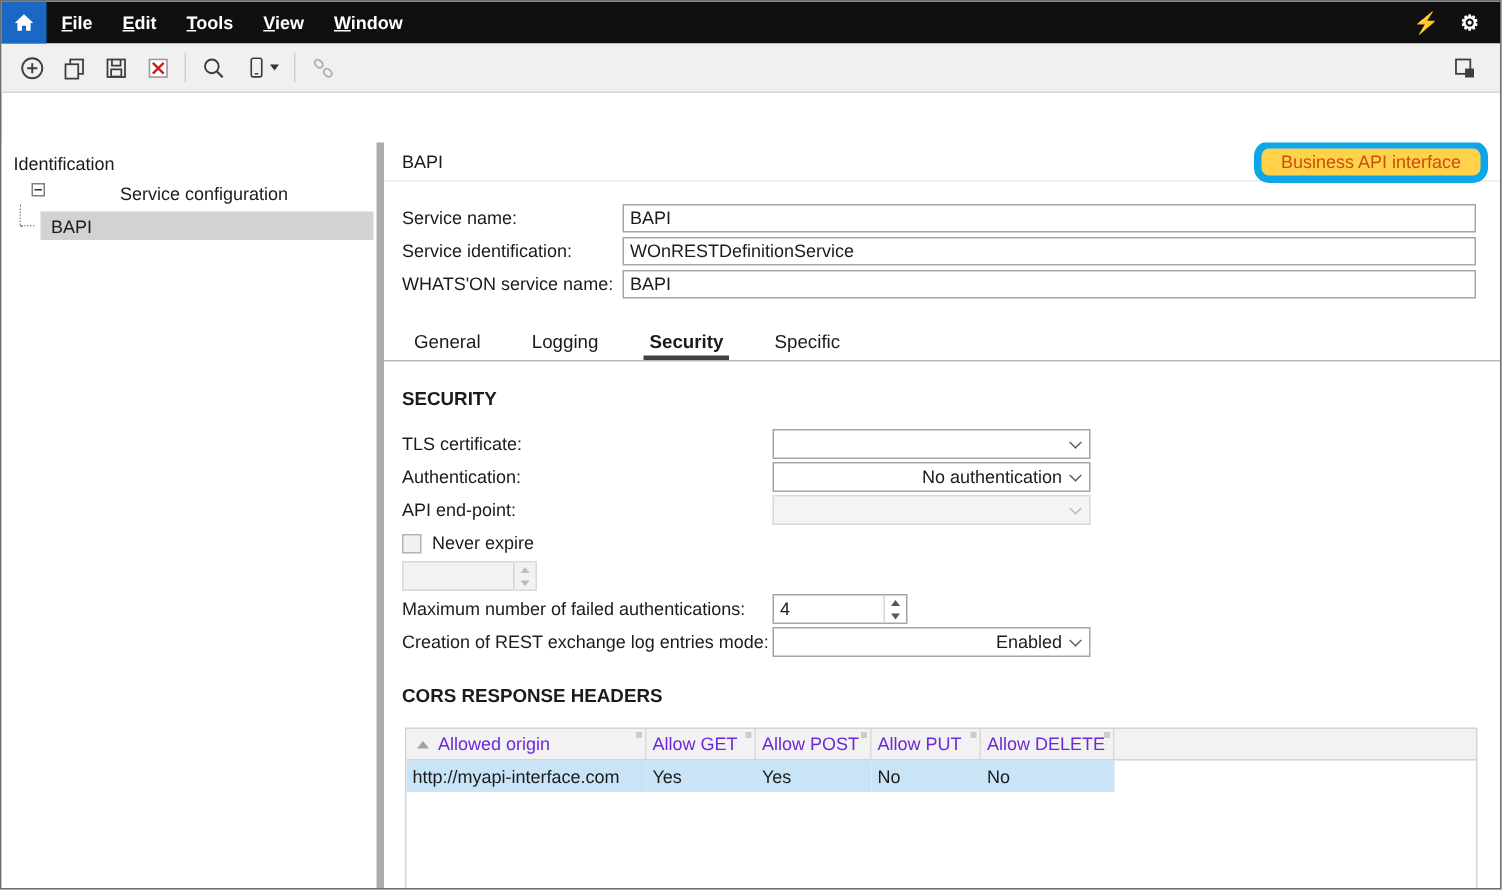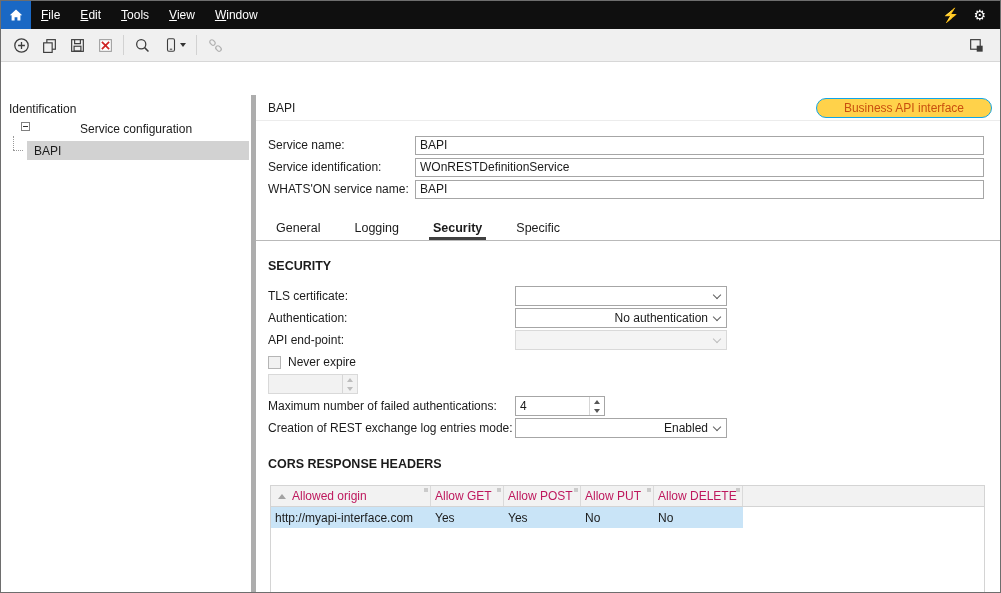"File" .menubar { font-weight: none -> bold }
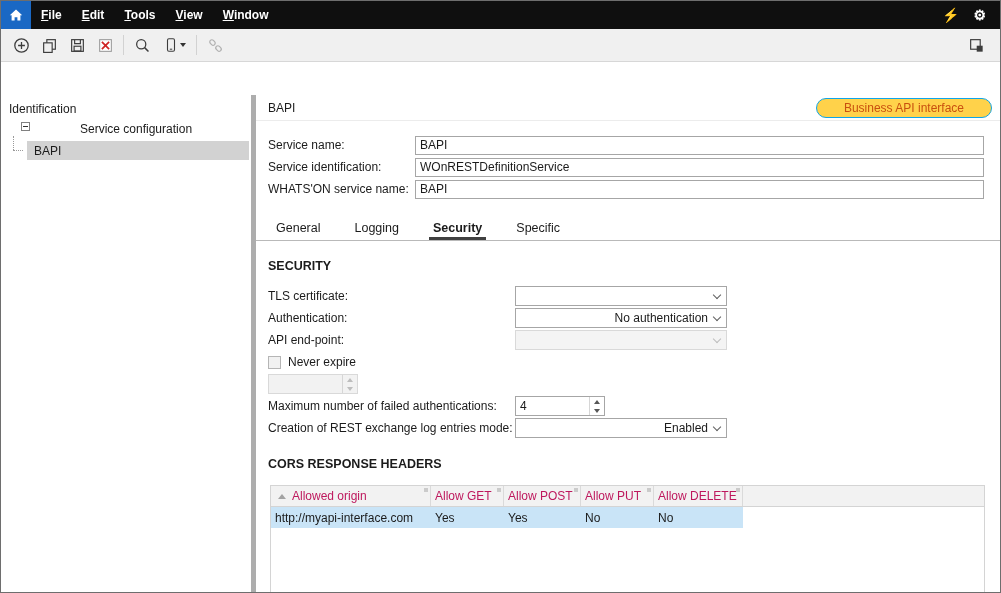"Business API interface" .badge { border: 1px solid #0ea5e9 -> 5px solid #0ea5e9; padding: 2px 27px -> 2px 13px }
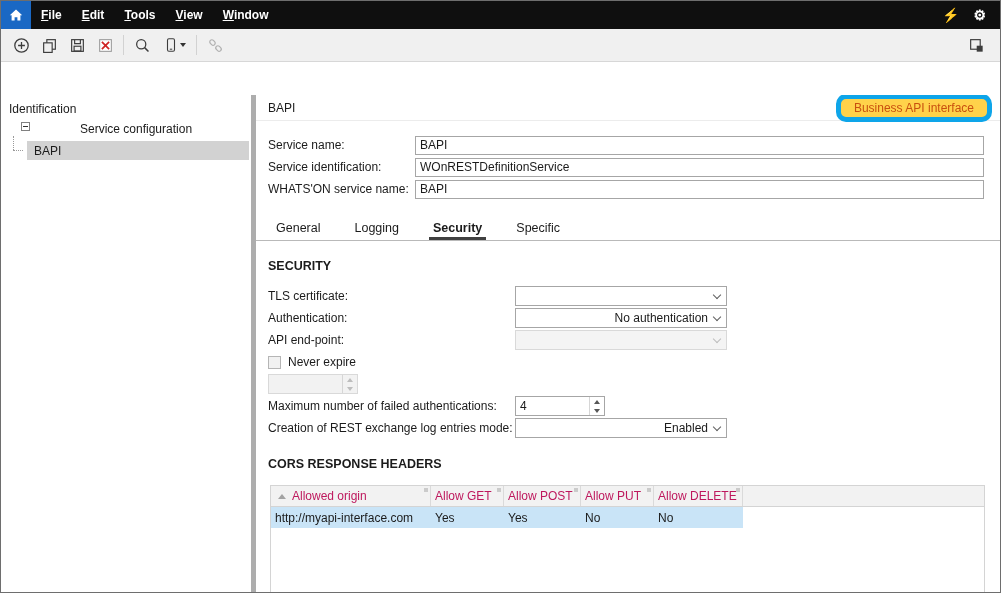"Allowed origin" .gh-cell { color: #be185d -> #6d28d9 }
